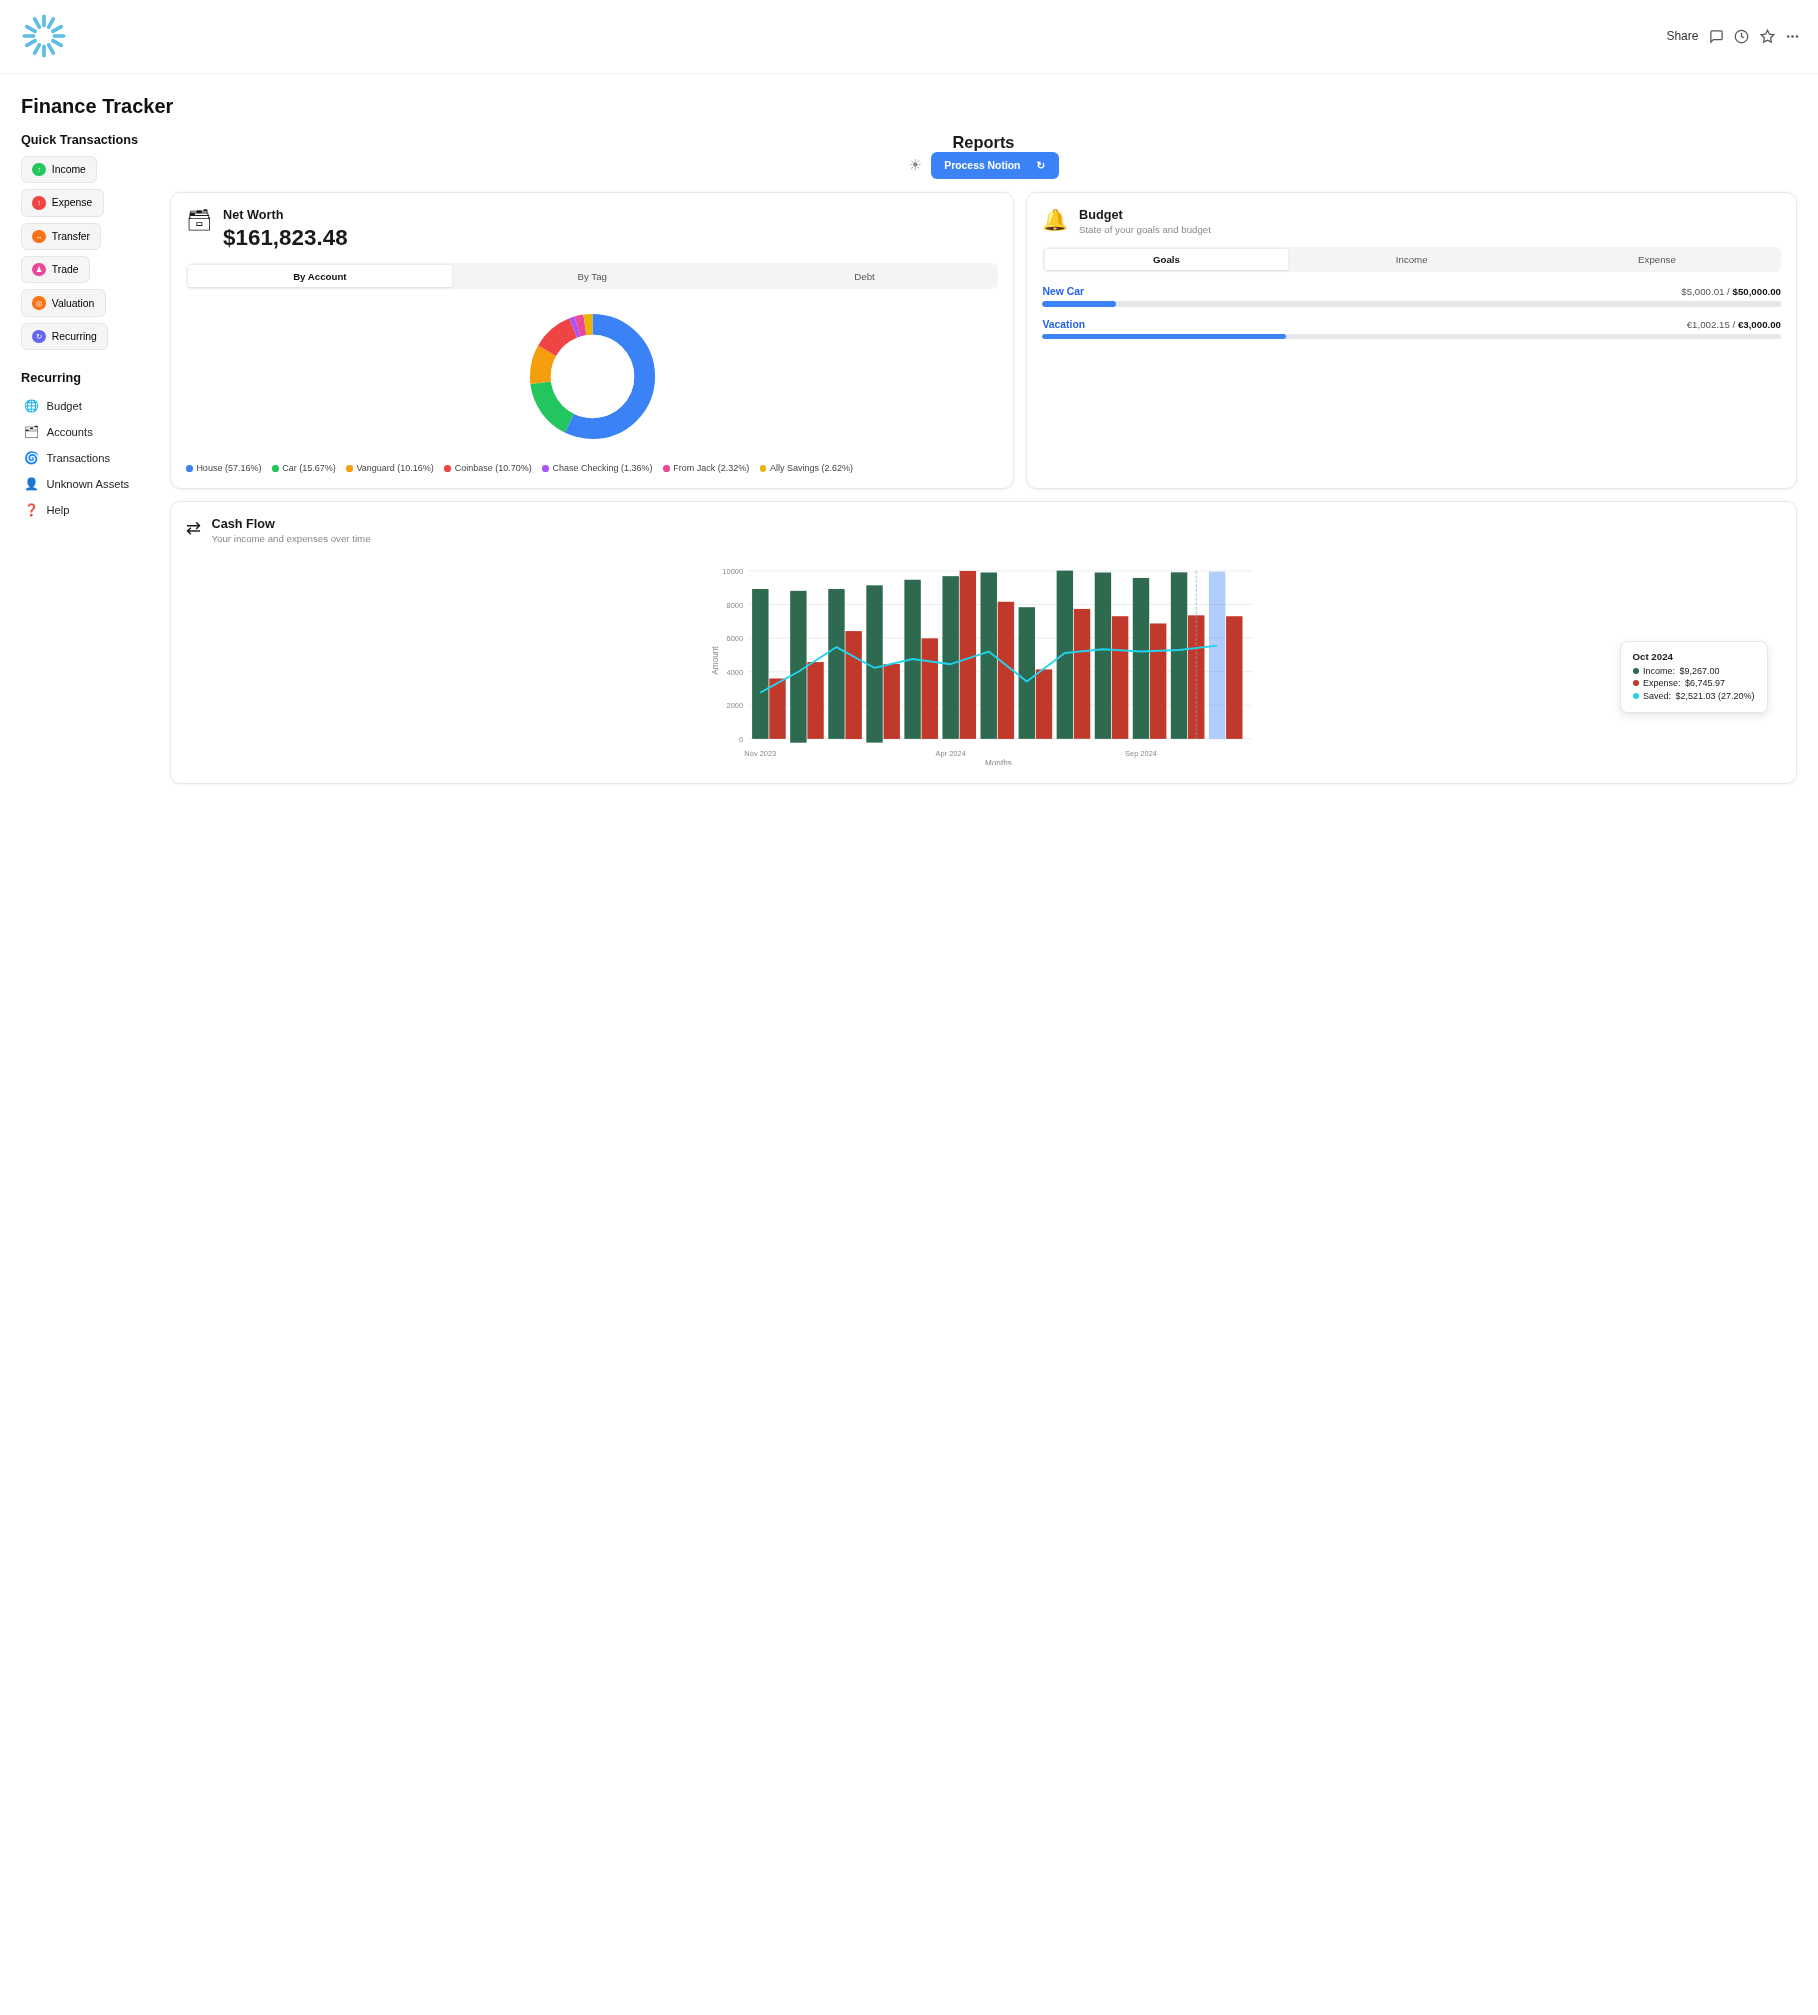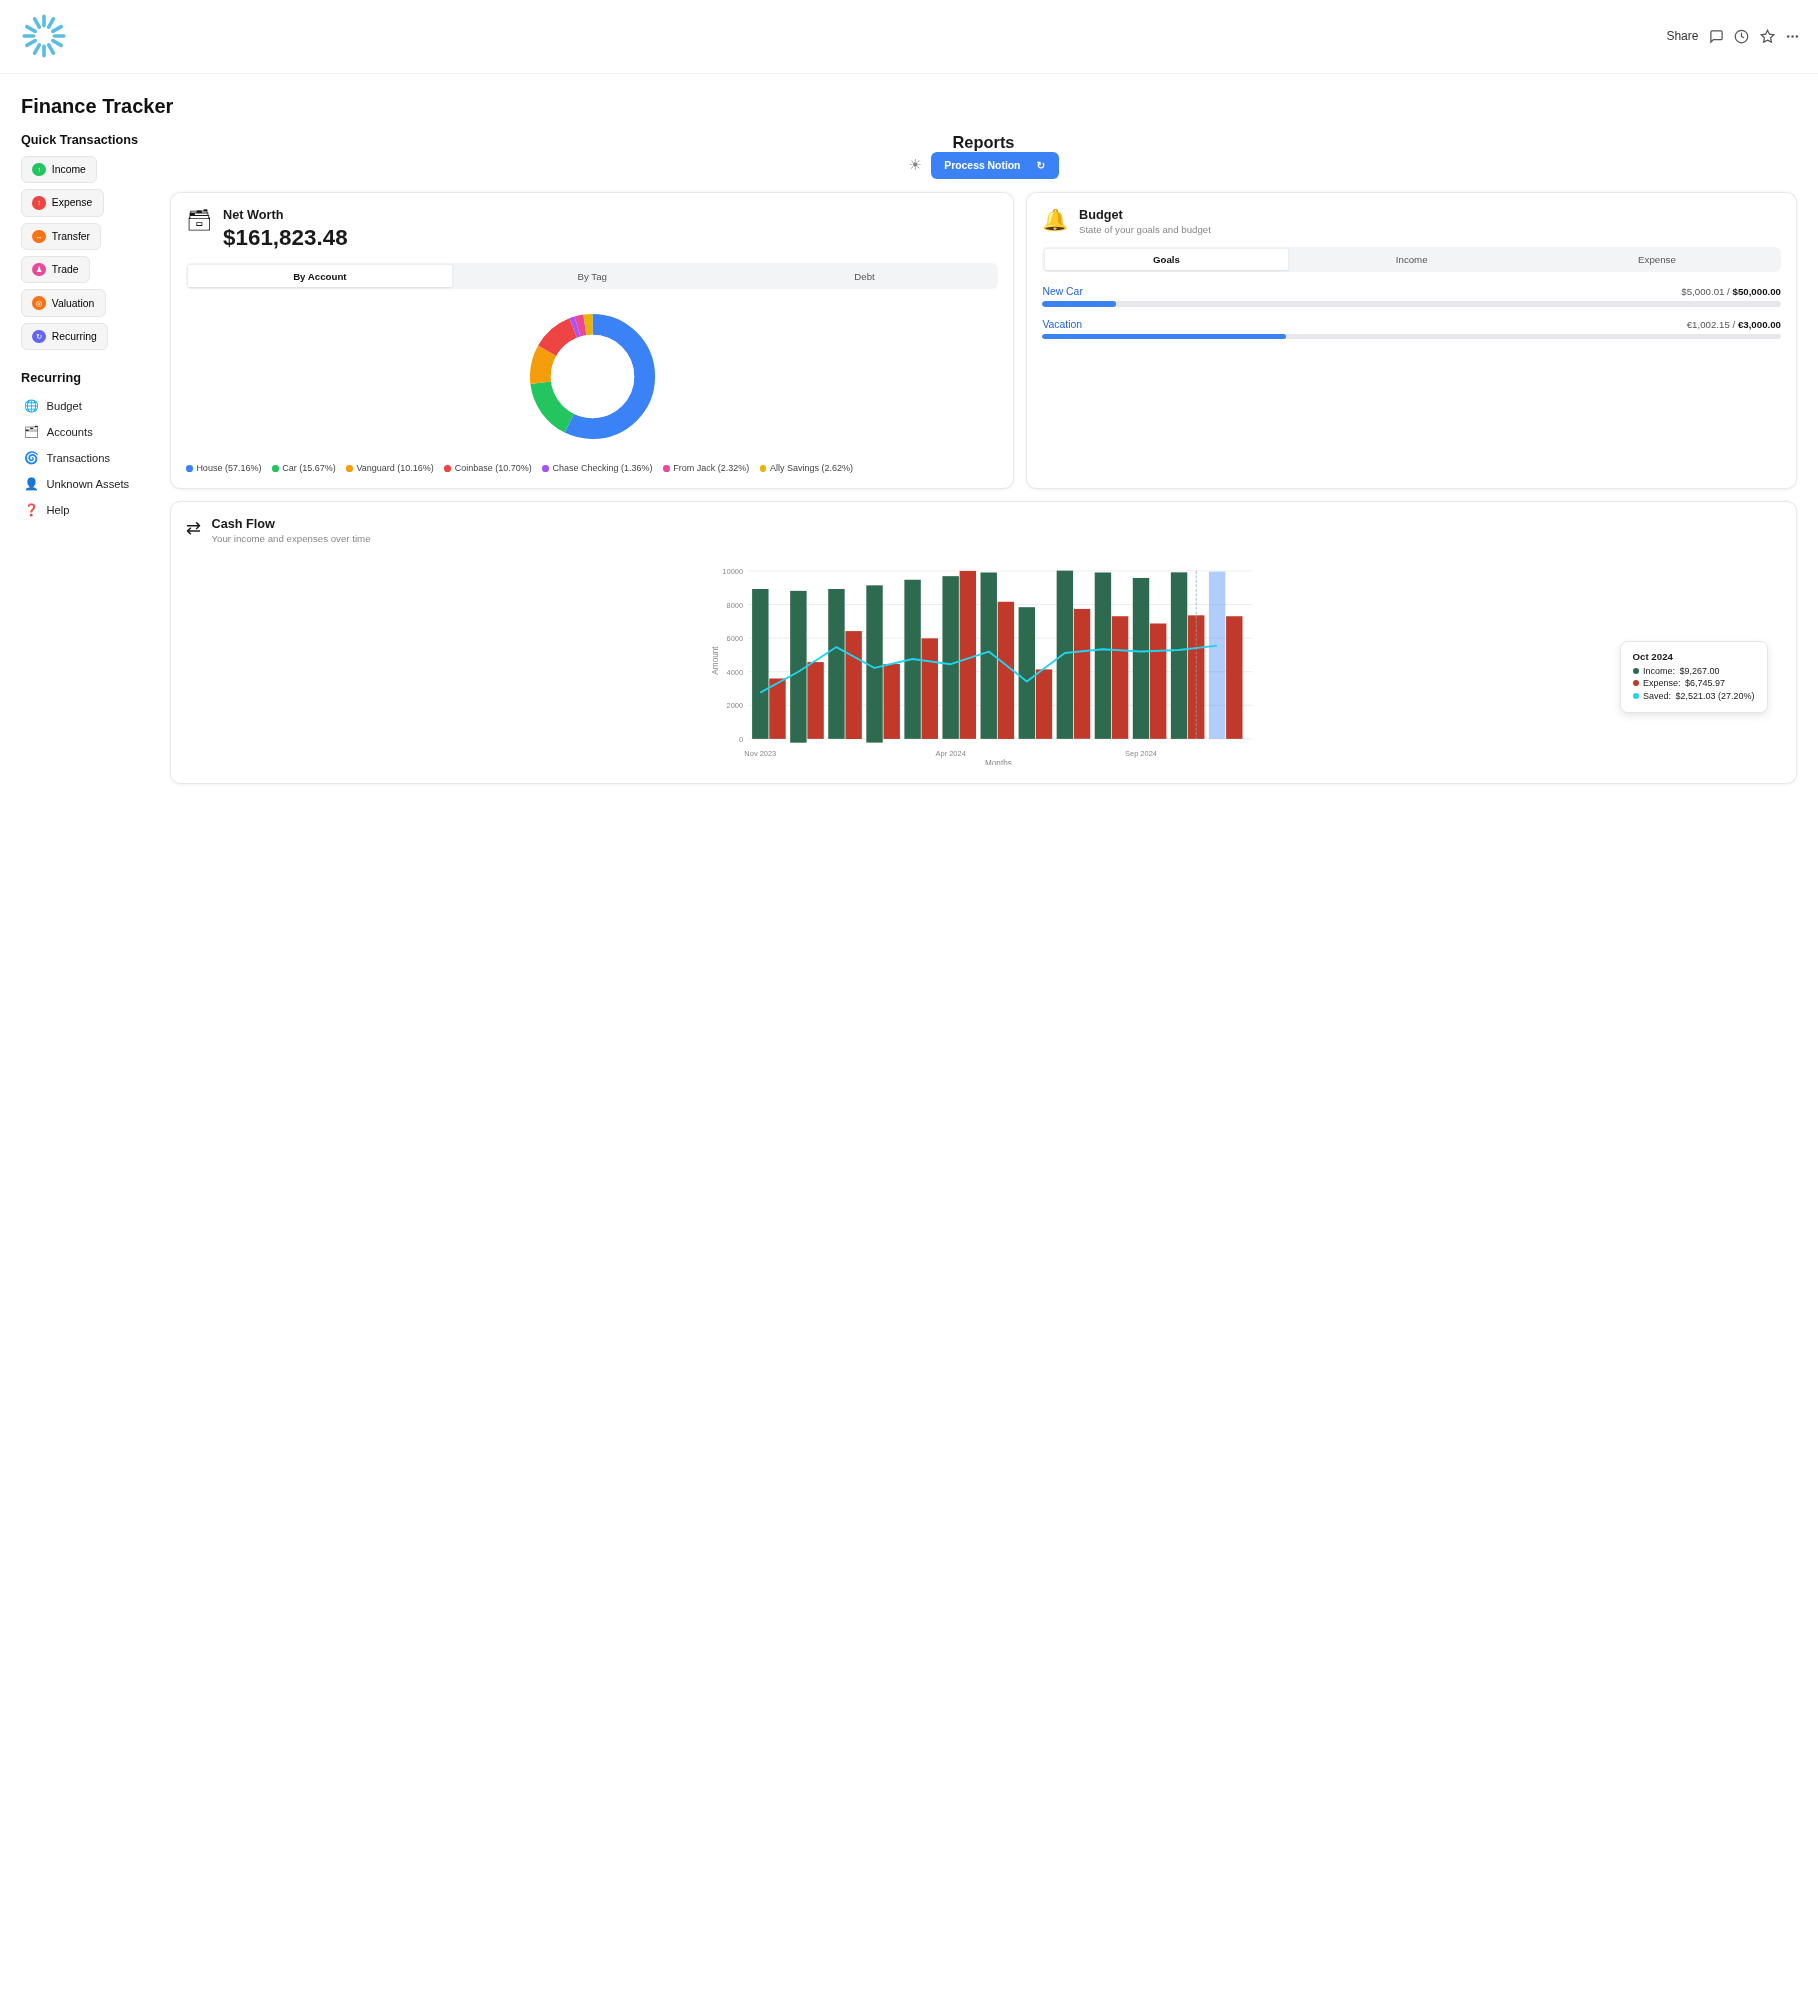"New Car" .goal-name { font-weight: 400 -> 700 }
